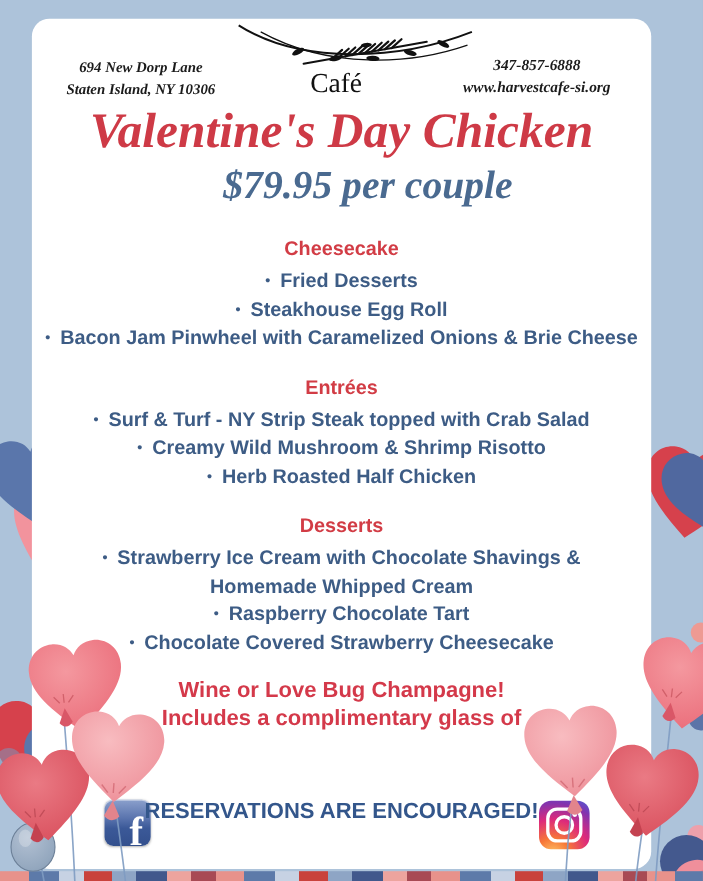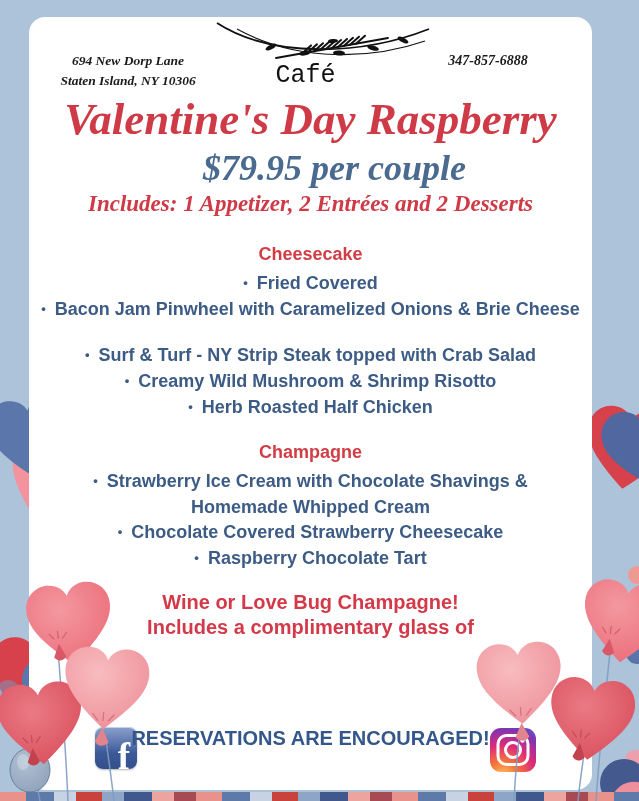"Café" .logo-cafe { font-family: Liberation Mono, monospace -> Liberation Serif, serif }
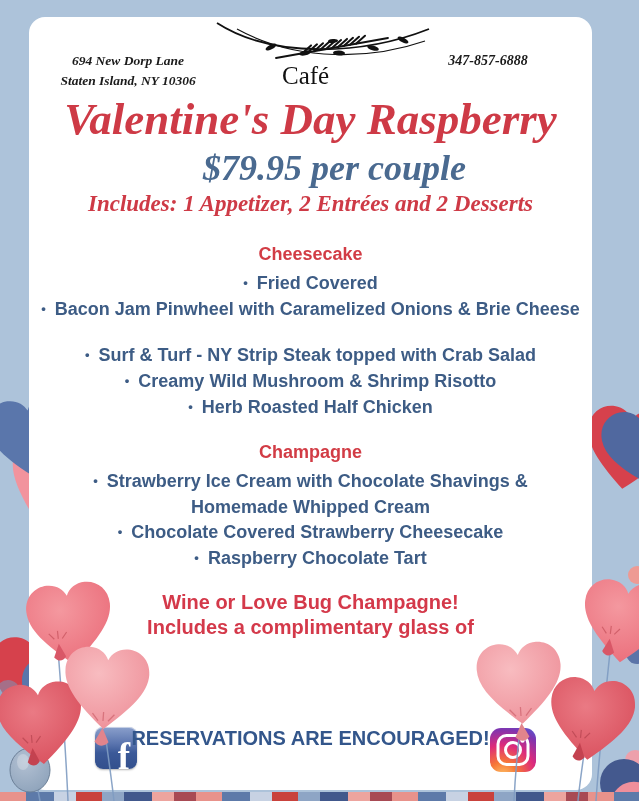"www.harvestcafe-si.org" div { html: none -> <div>www.harvestcafe-si.org</div> }
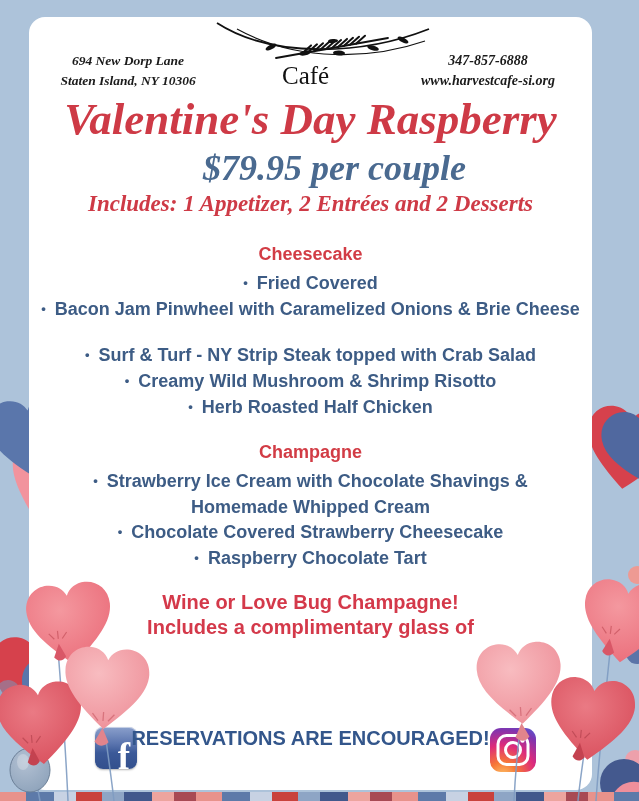"Valentine's Day Raspberry" div.title { text: Raspberry -> Chicken }
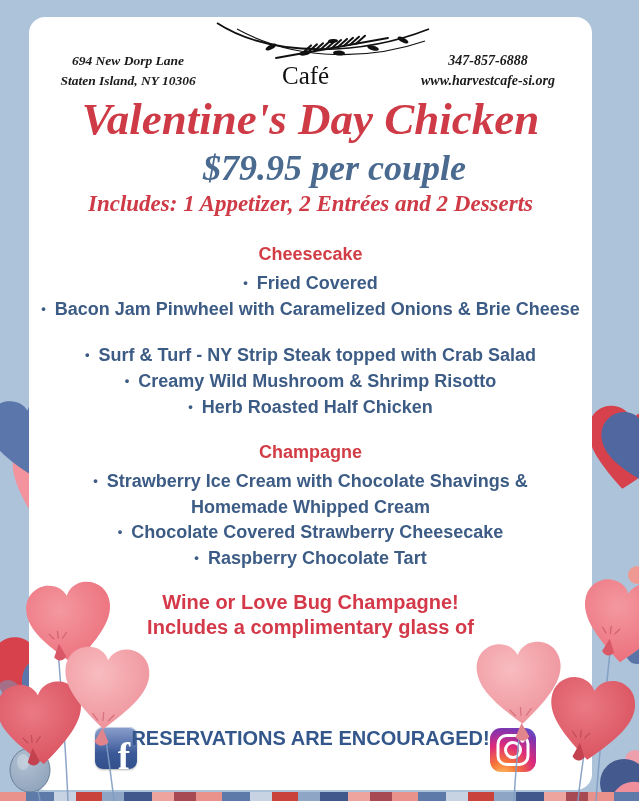"Includes: 1 Appetizer, 2 Entrées" div.includes { html: <div>Includes: 1 Appetizer, 2 Entrées and 2 Desserts</div> -> none }
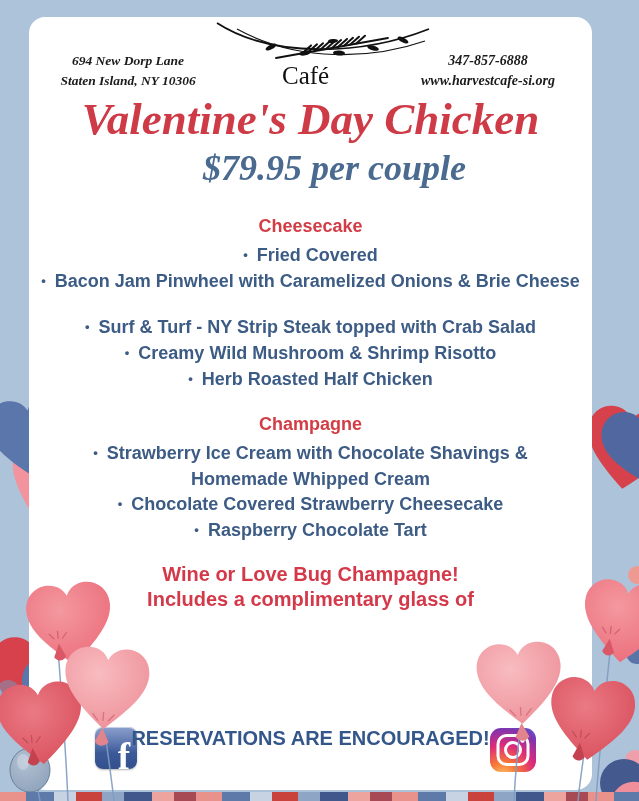"Fried Covered" li { text: Covered -> Desserts }
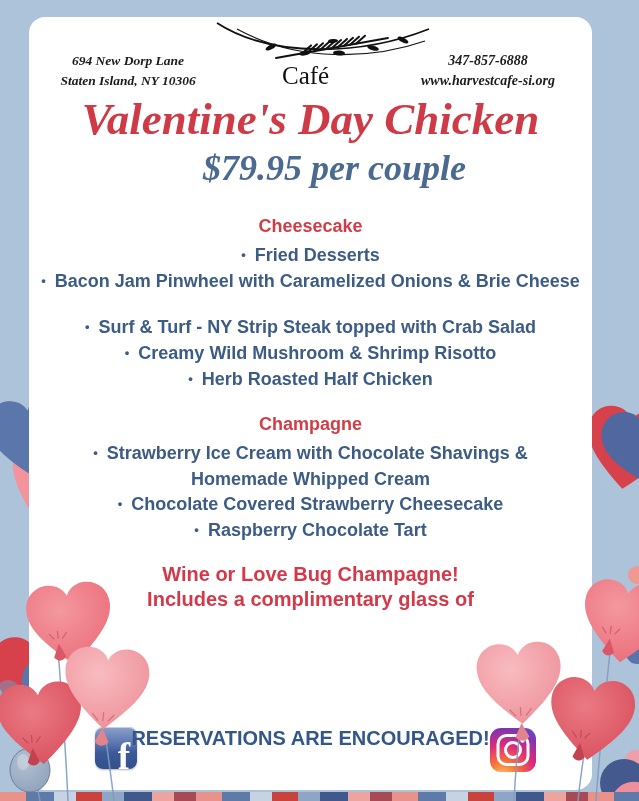"Steakhouse Egg Roll" li { html: none -> <li>Steakhouse Egg Roll</li> }
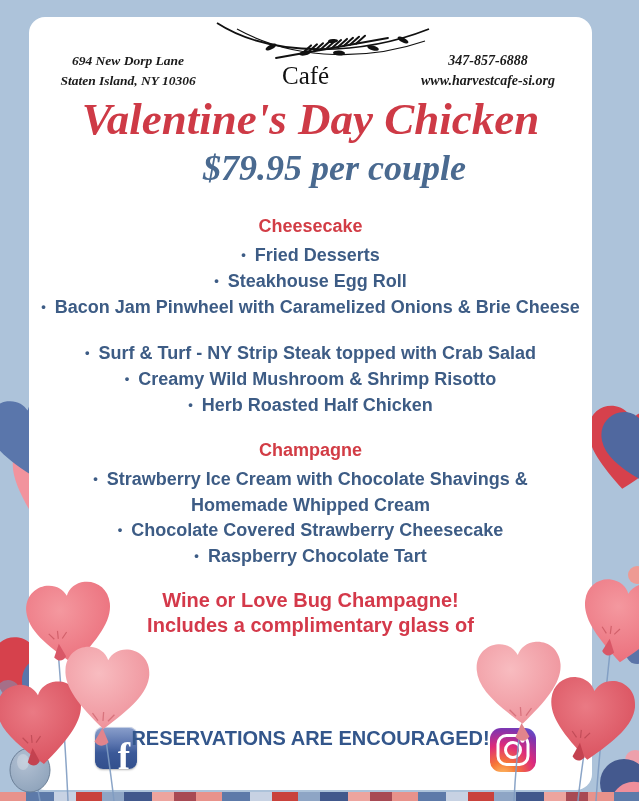"Entrées" div.section-heading { html: none -> <div>Entrées</div> }
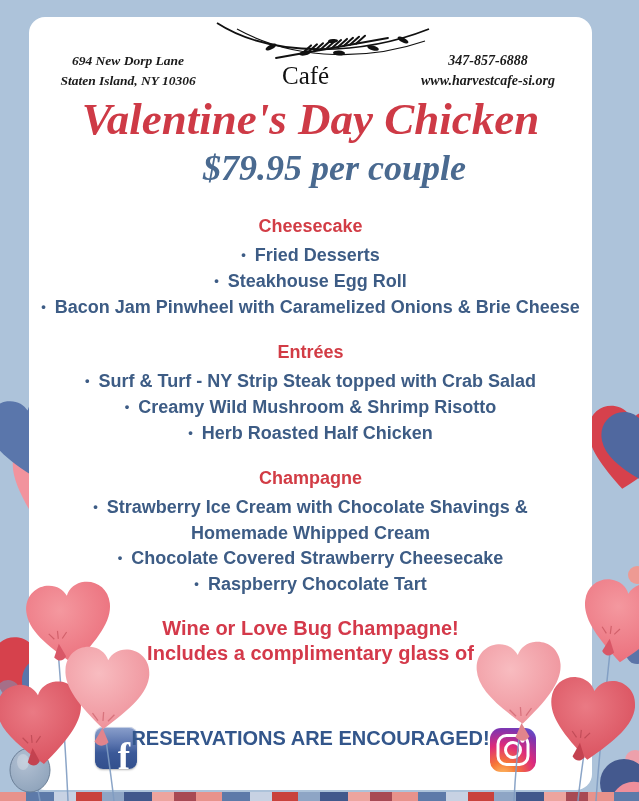"Champagne" div.section-heading { text: Champagne -> Desserts }
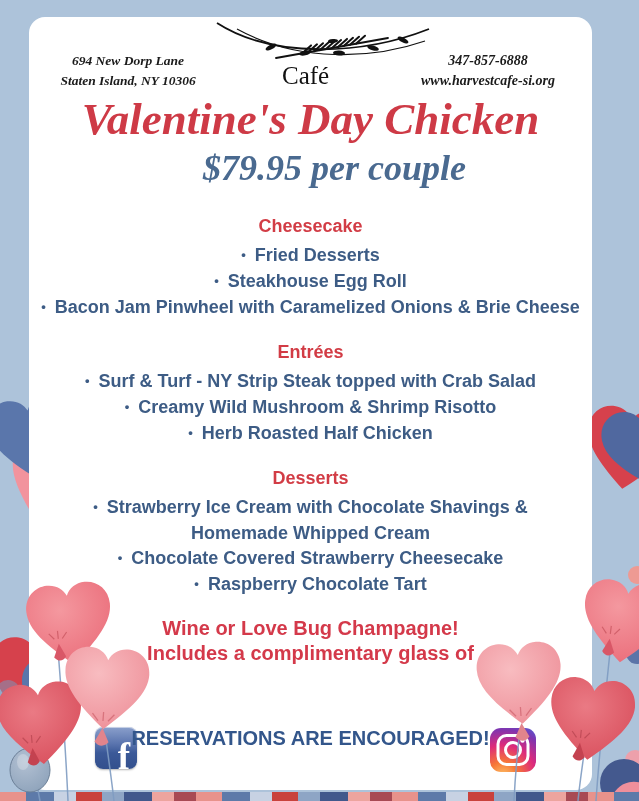"Chocolate Covered Strawberry Cheesecake" li { order: before "Raspberry Chocolate Tart" -> after "Raspberry Chocolate Tart" }
